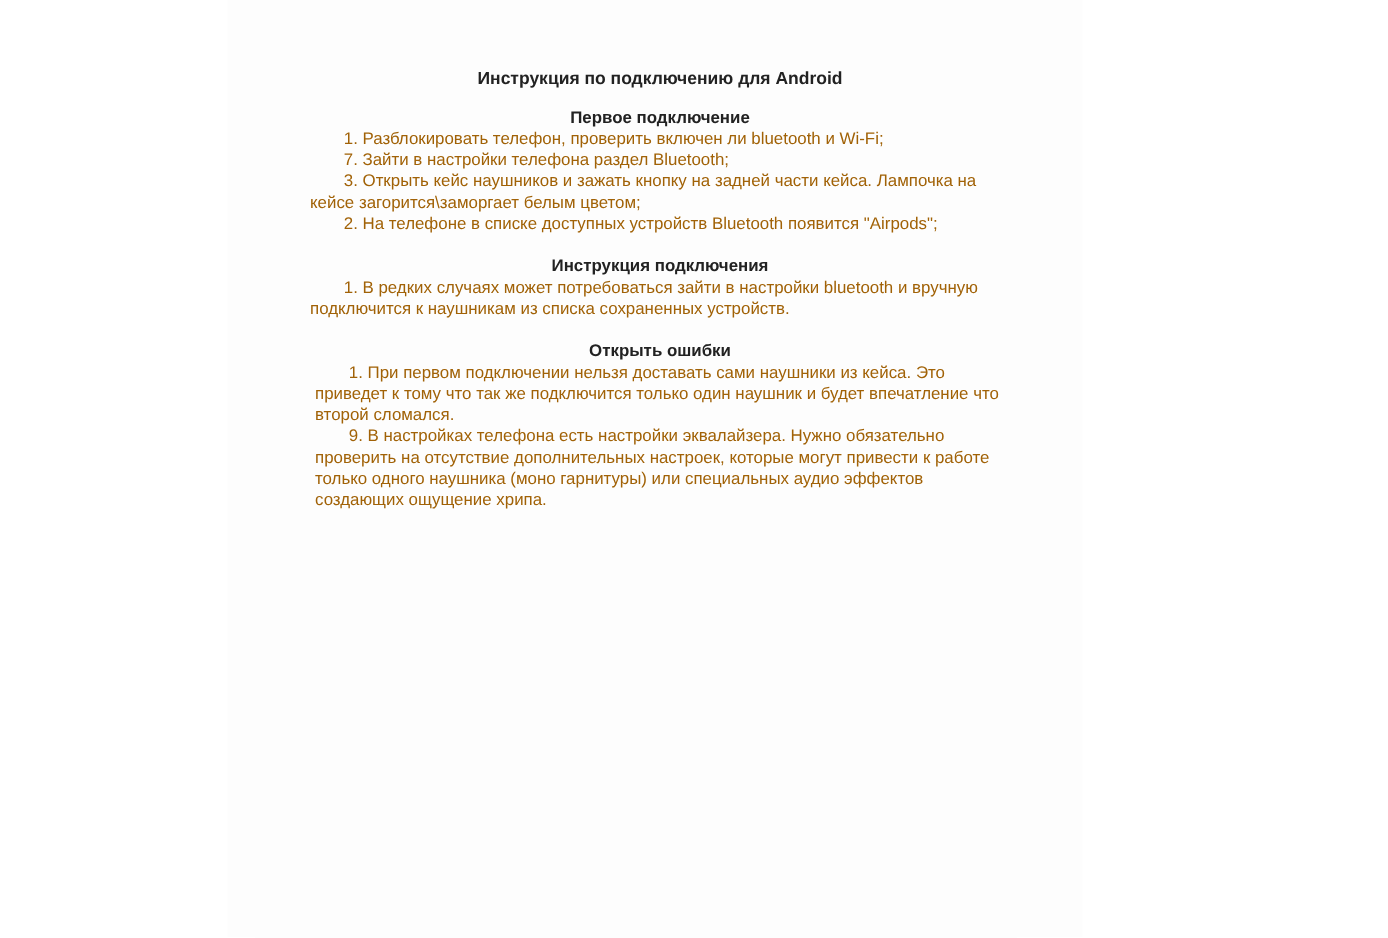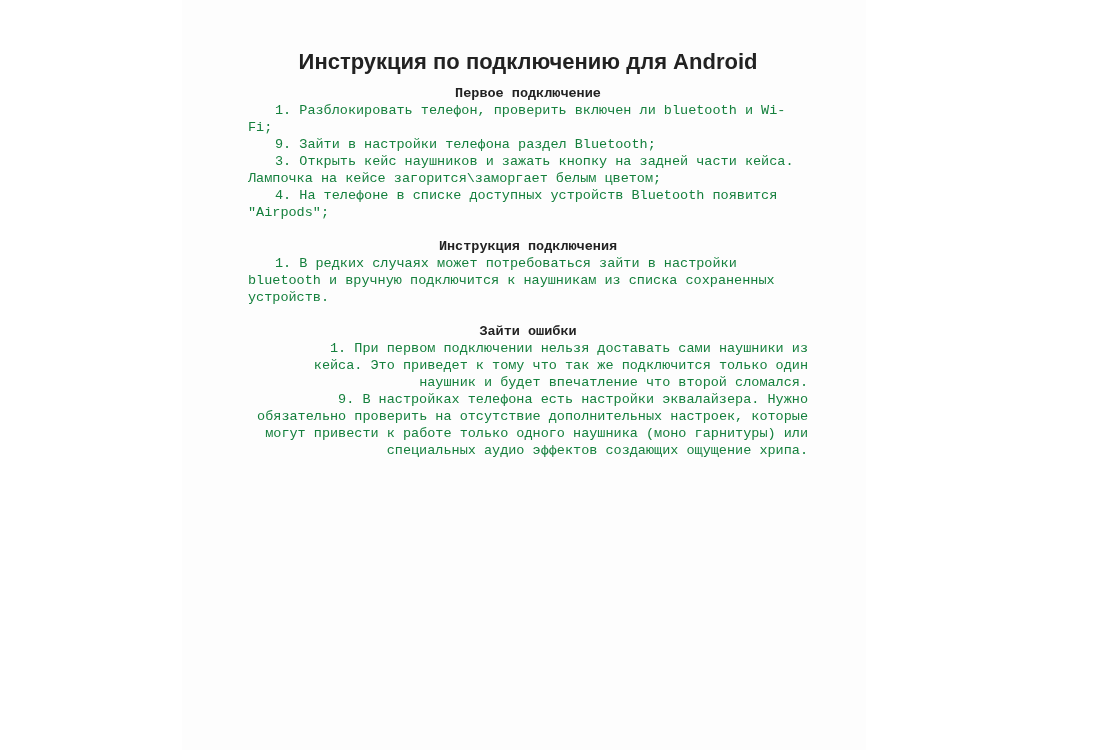"Инструкция по подключению для Android" .doc-title { font-size: 22px -> 14px }
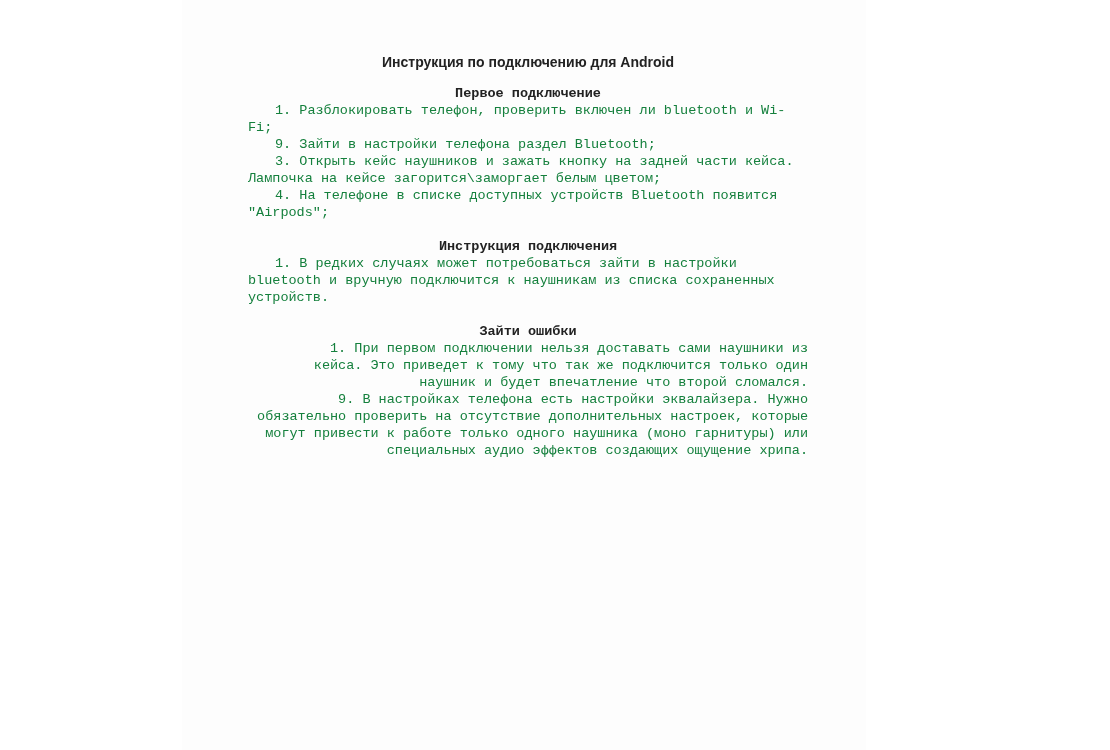"Первое подключение" .section { font-family: Liberation Mono, monospace -> none }
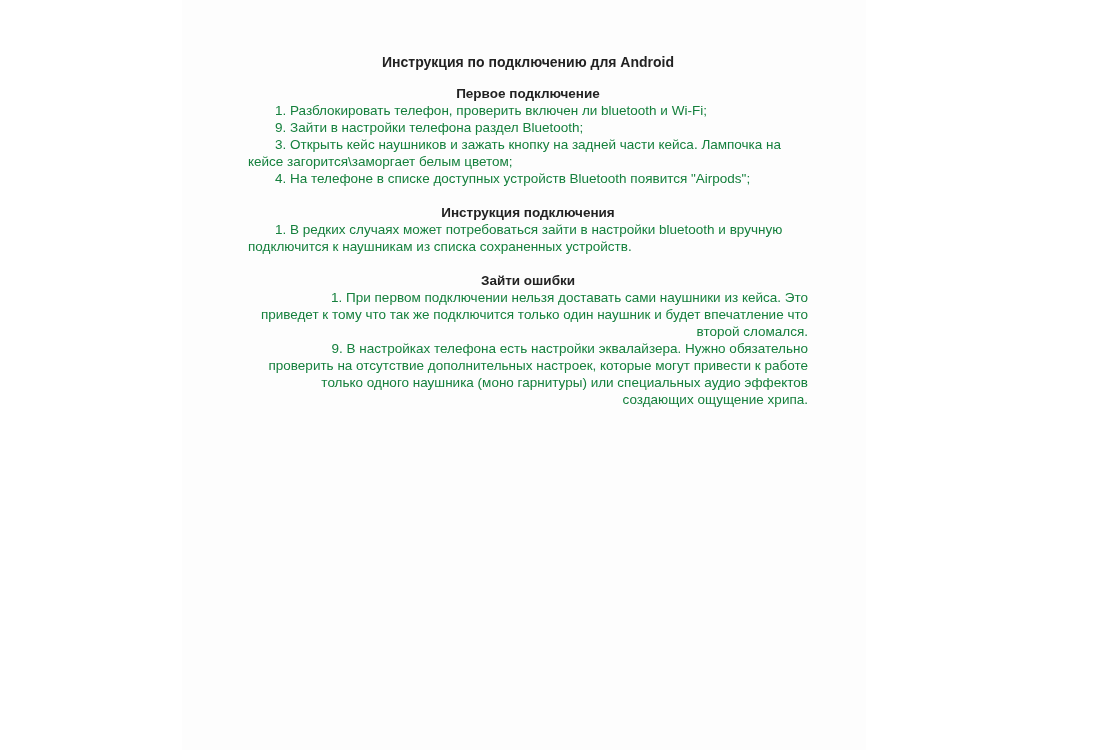"1. Разблокировать телефон, проверить" .para { color: #15803d -> #a16207 }
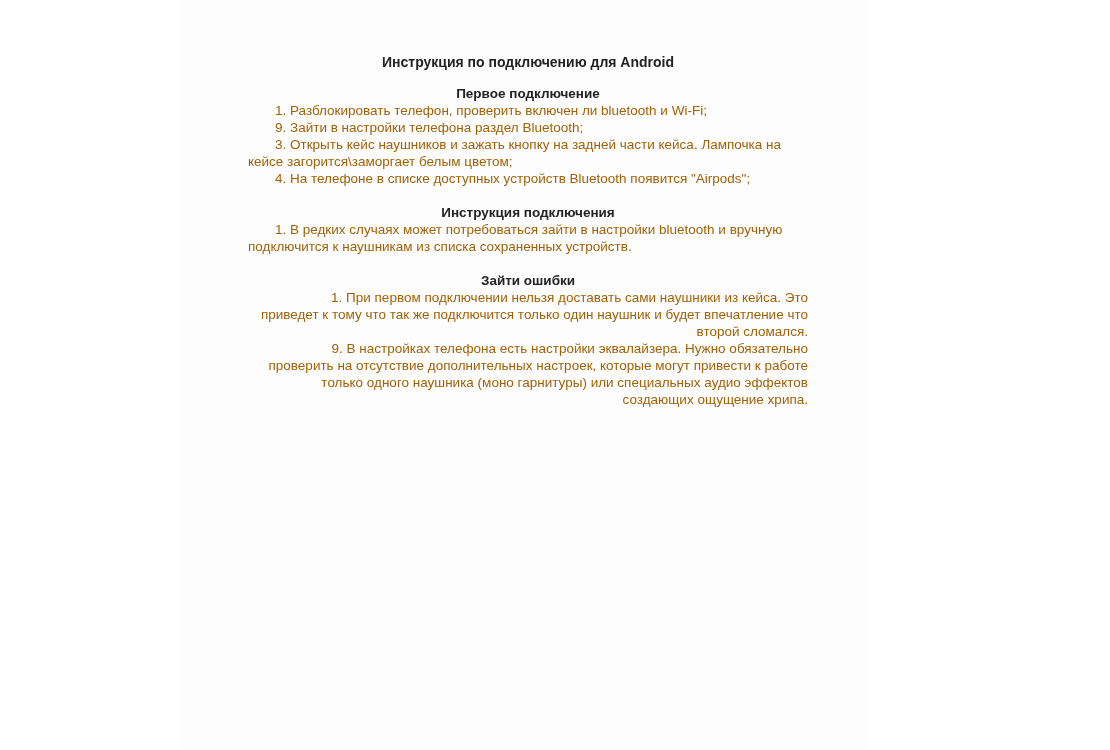"9. Зайти в настройки телефона" p.para { text: 9 -> 7 }
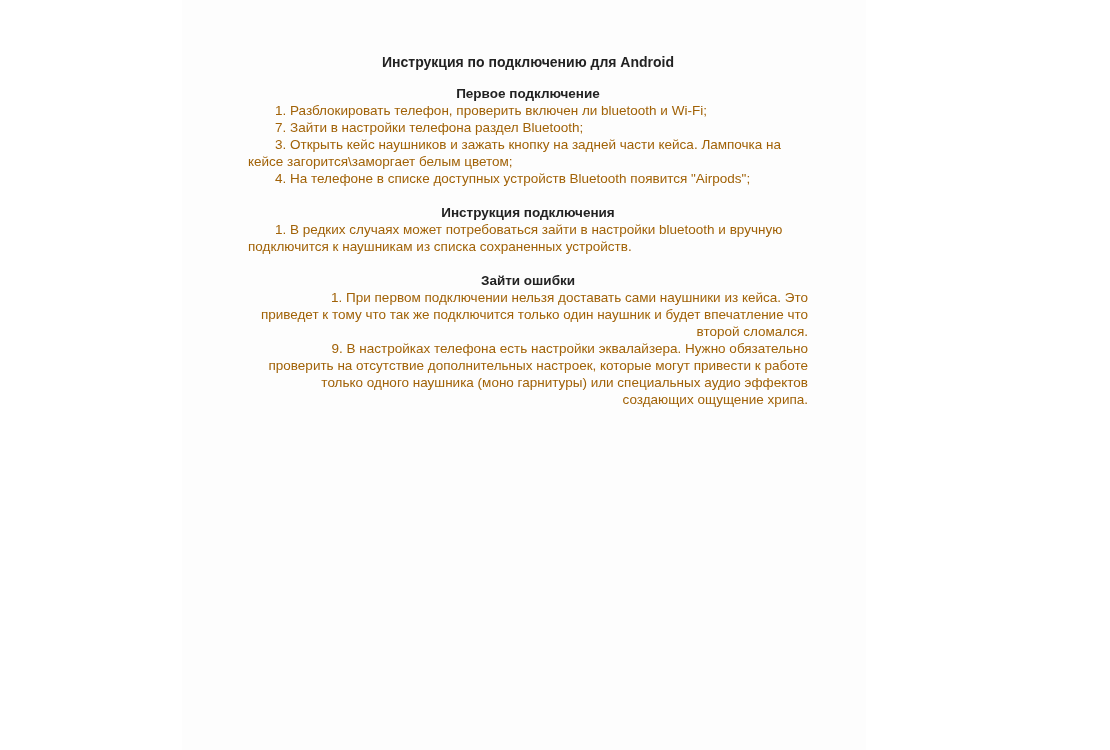"4. На телефоне в списке" p.para { text: 4 -> 2 }
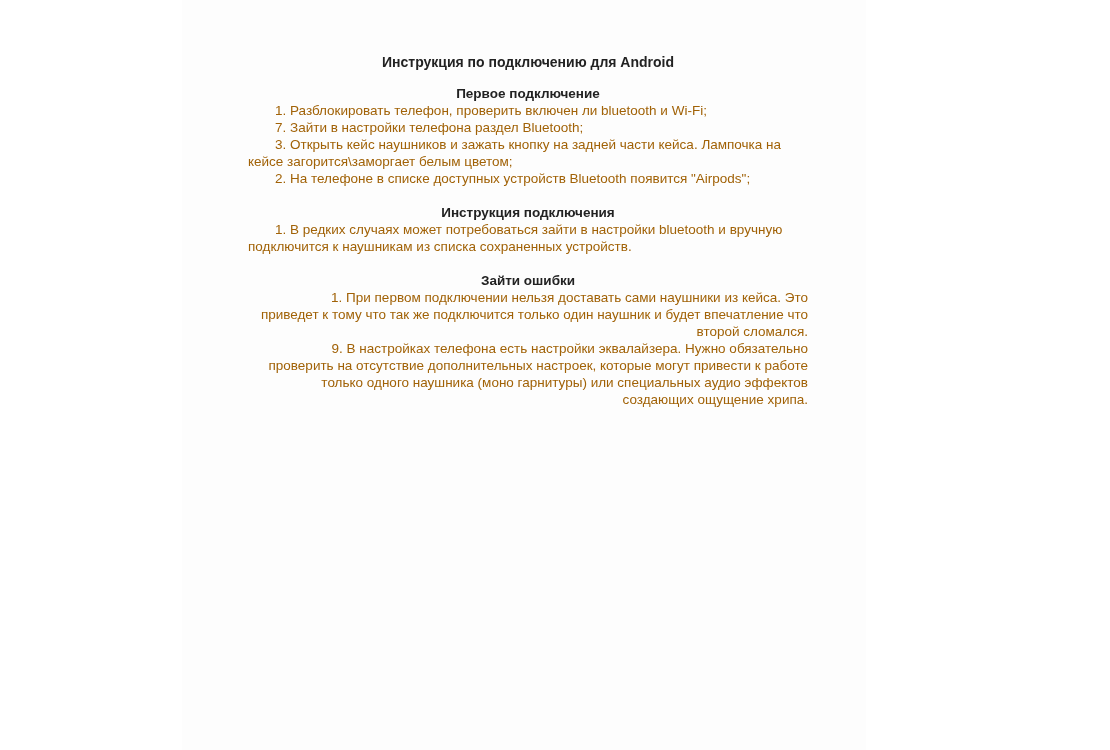"Зайти ошибки" h2.section-title { text: Зайти -> Открыть }
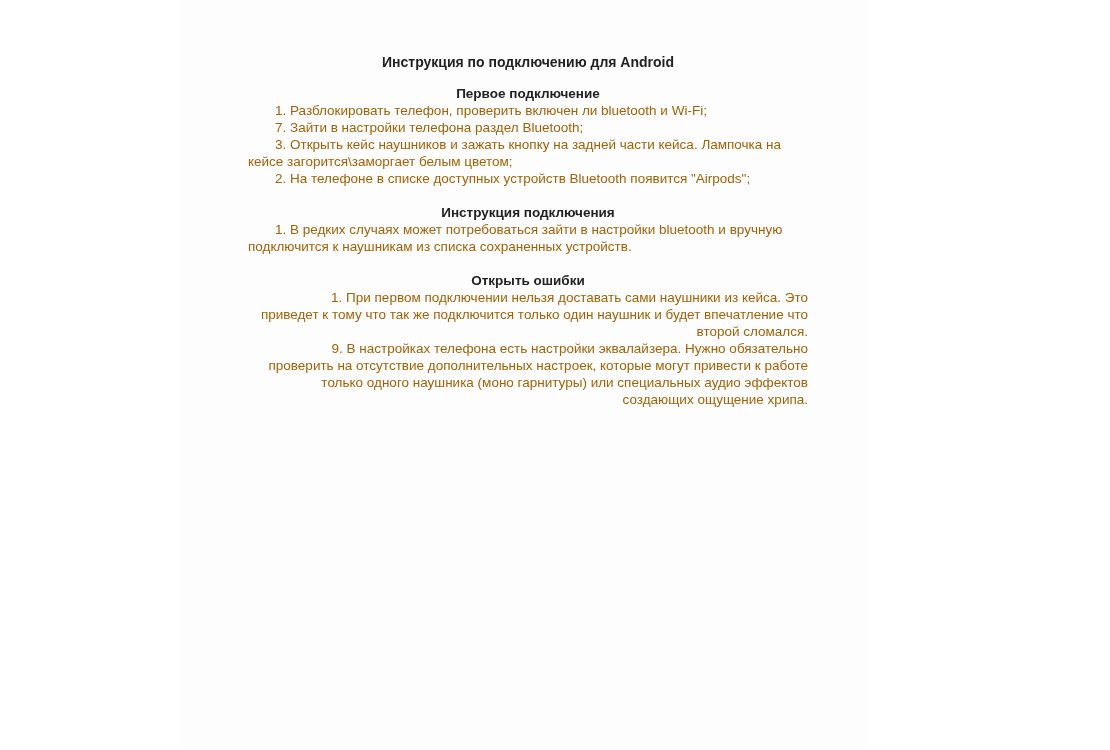"1. При первом подключении нельзя" .section.errors .para { text-align: right -> none }
